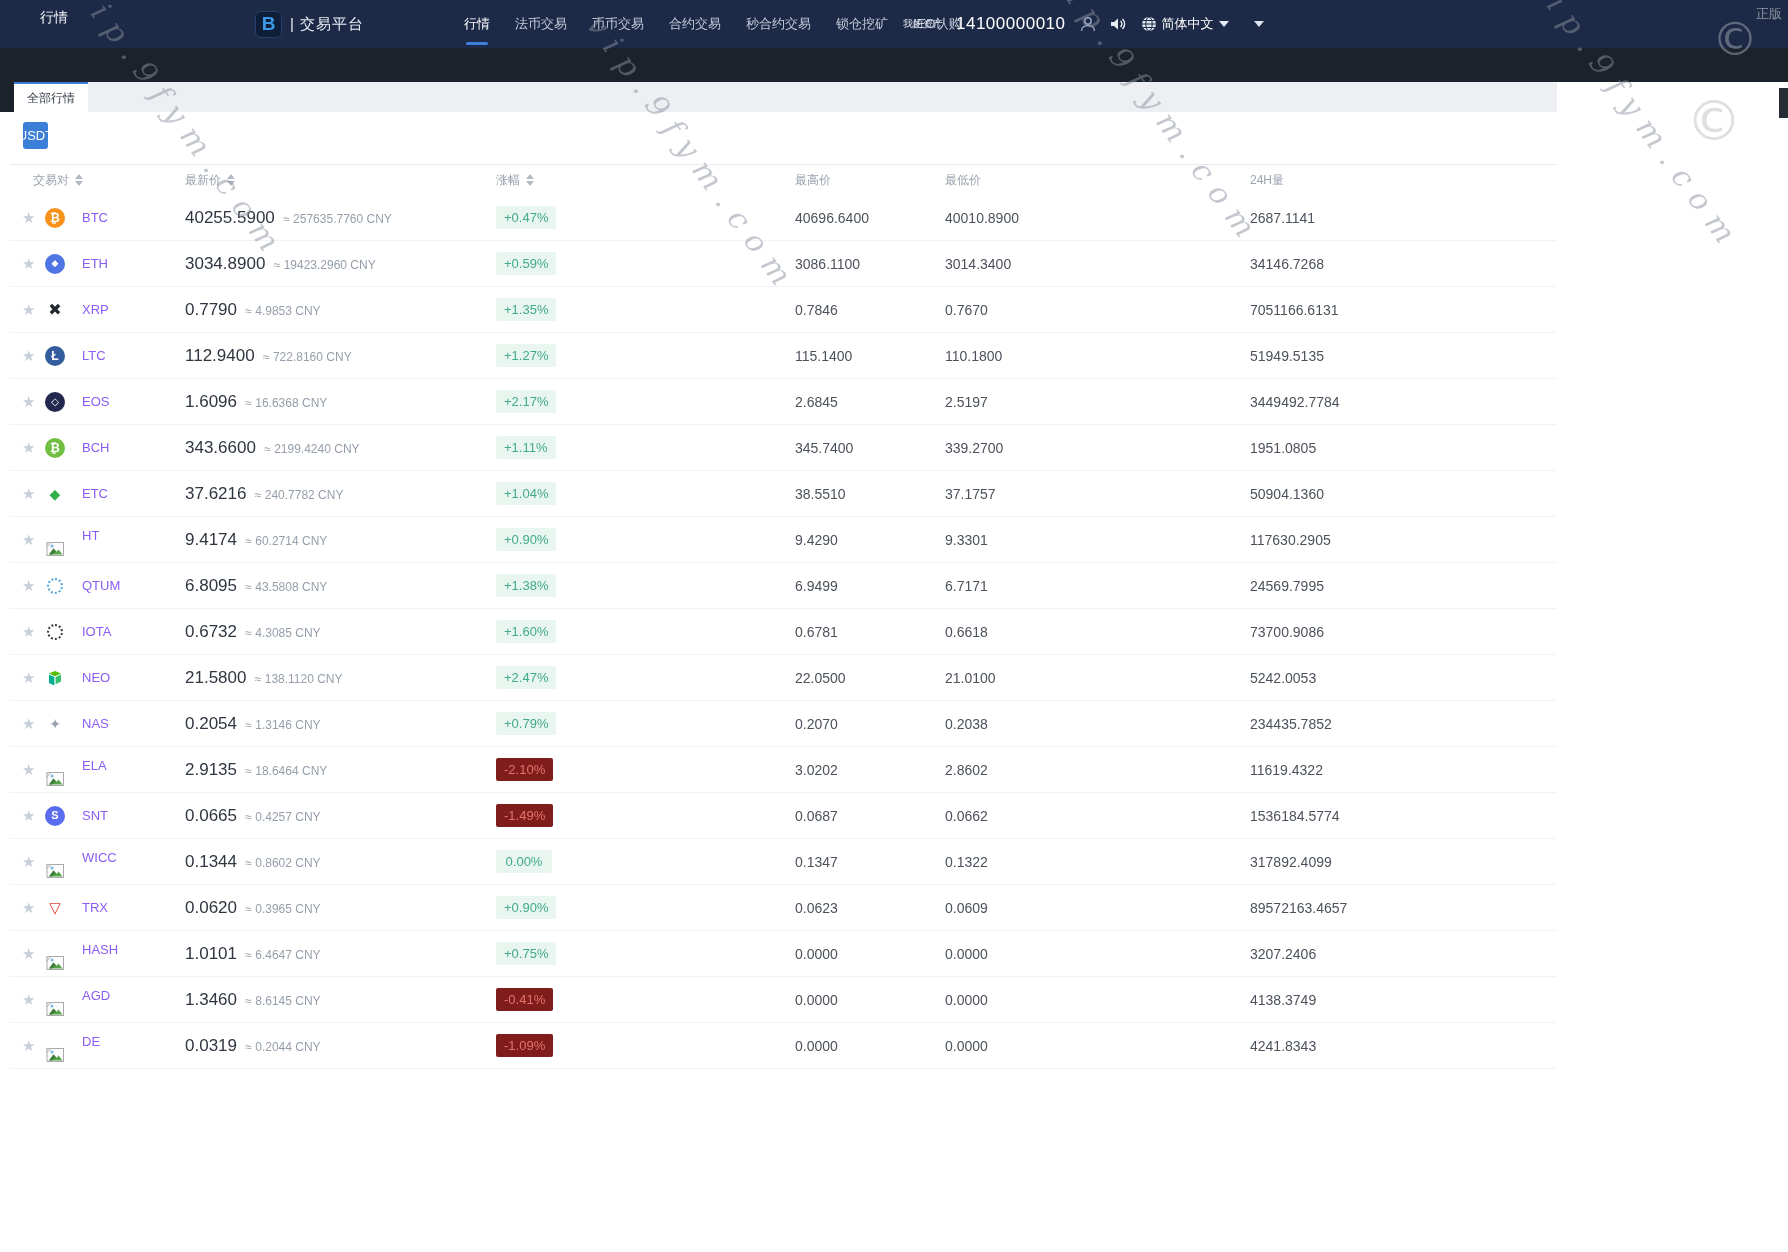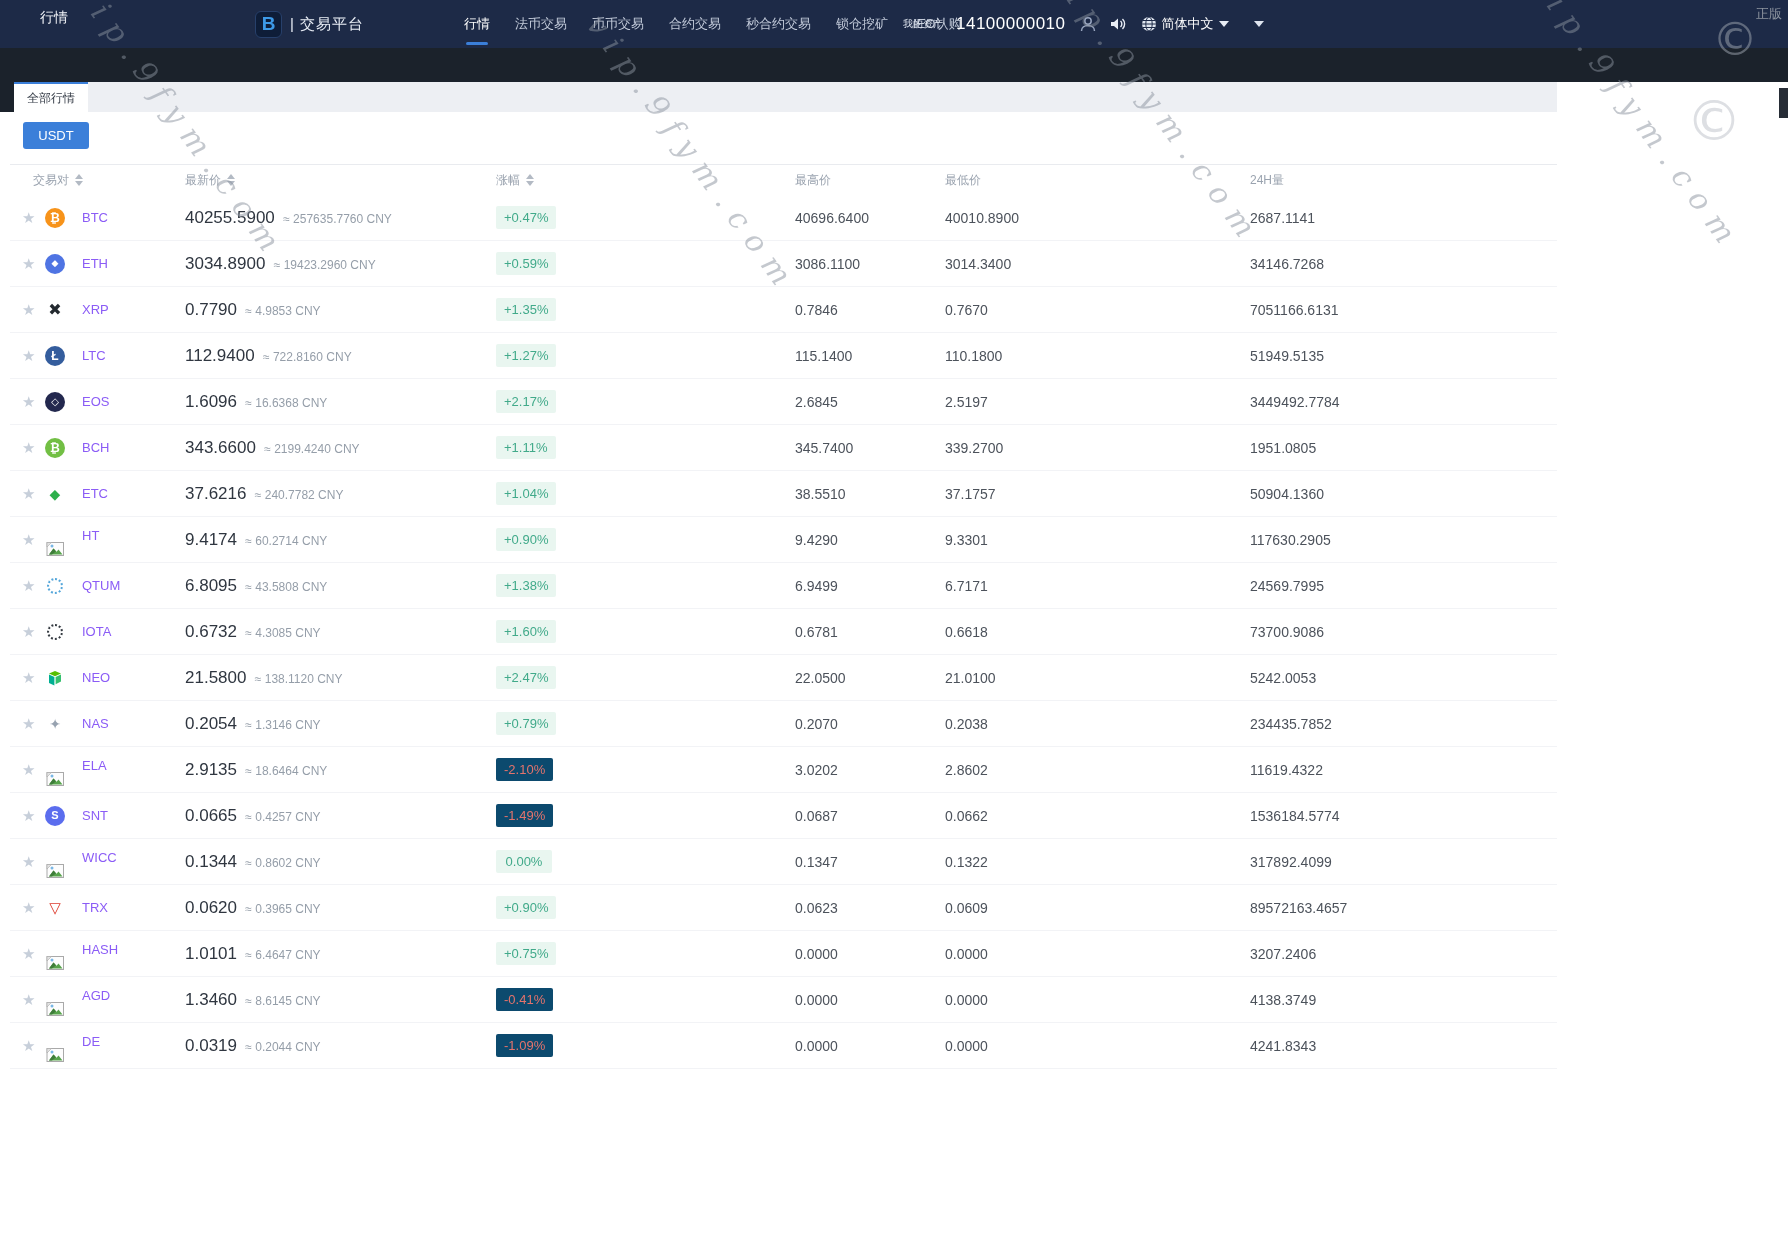"USDT" .usdt-btn { width: 66px -> 25px }
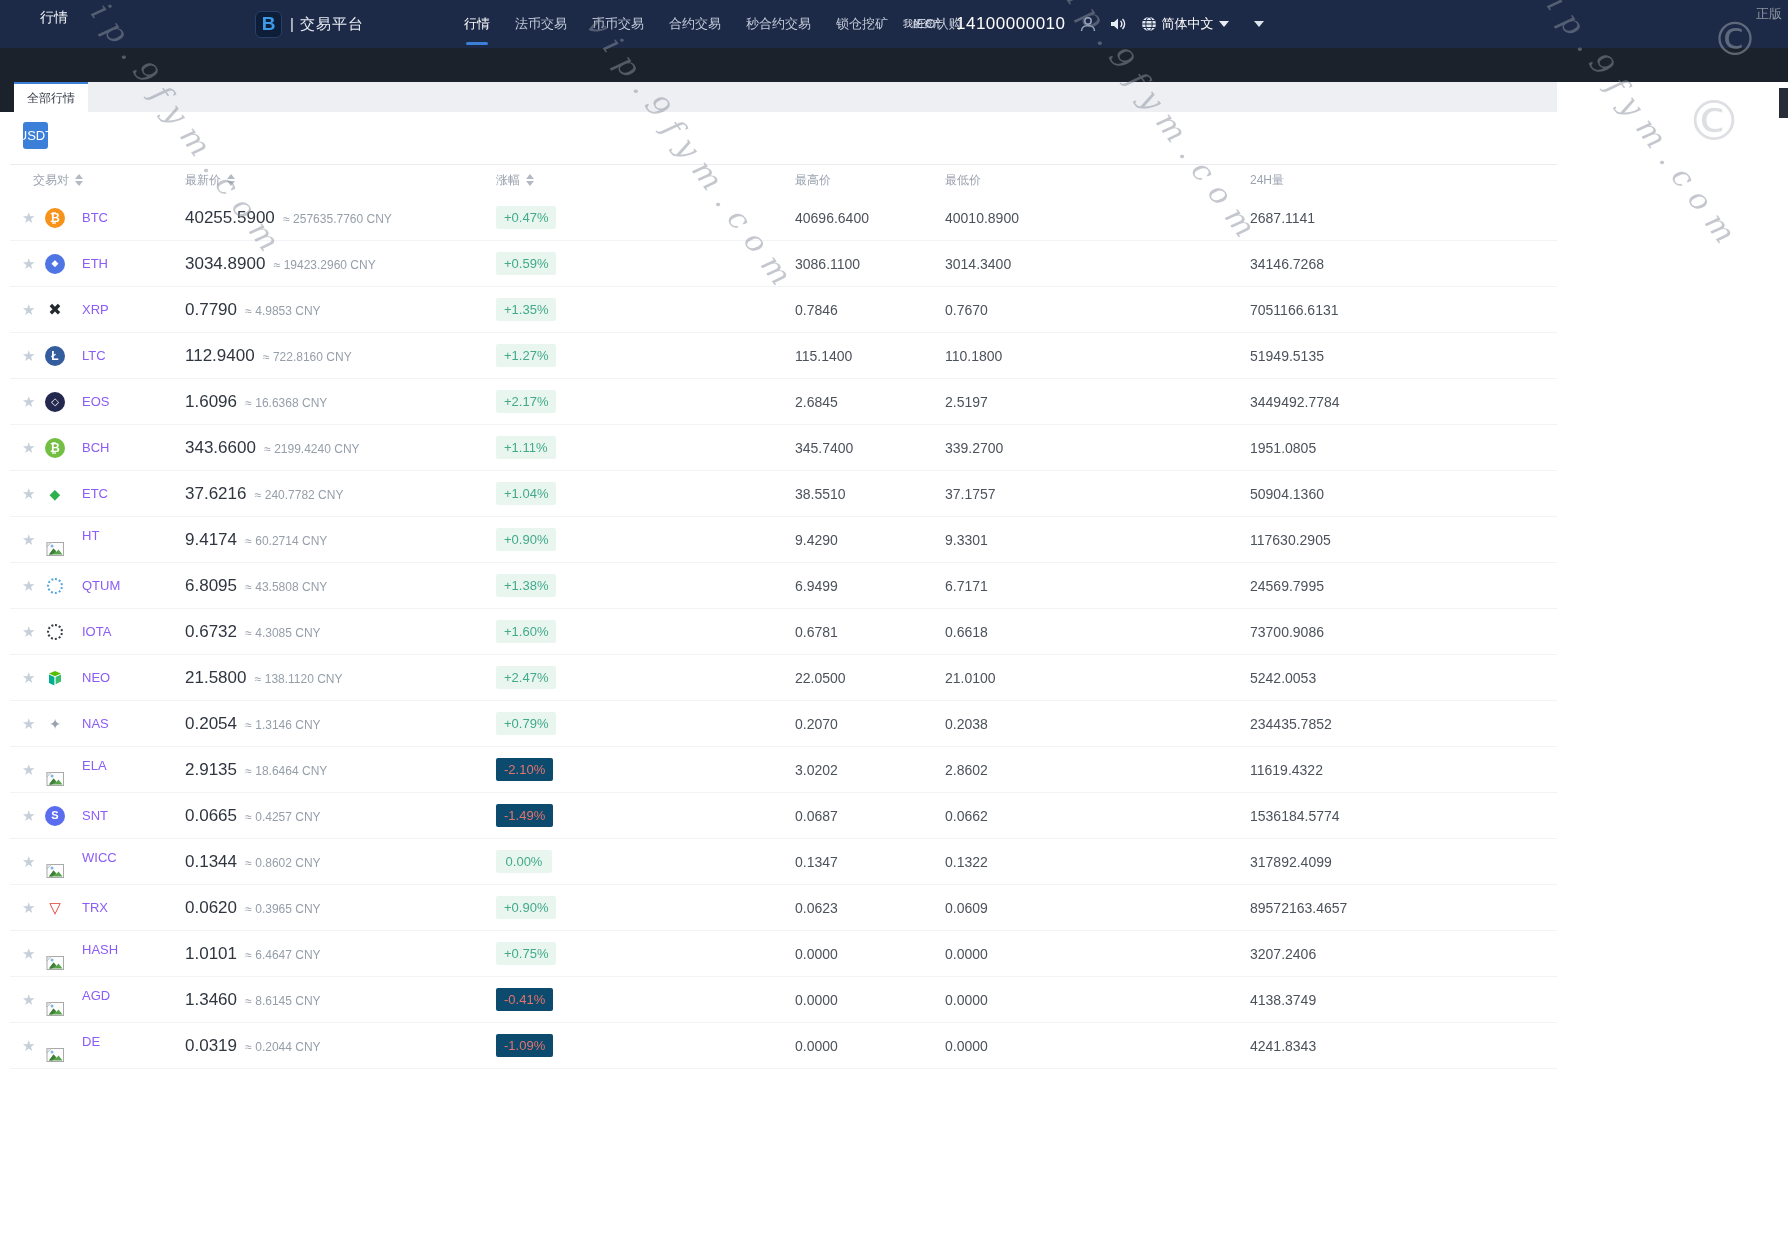"-2.10%" .badge.down { background: #0c4a6e -> #7f1d1d }
